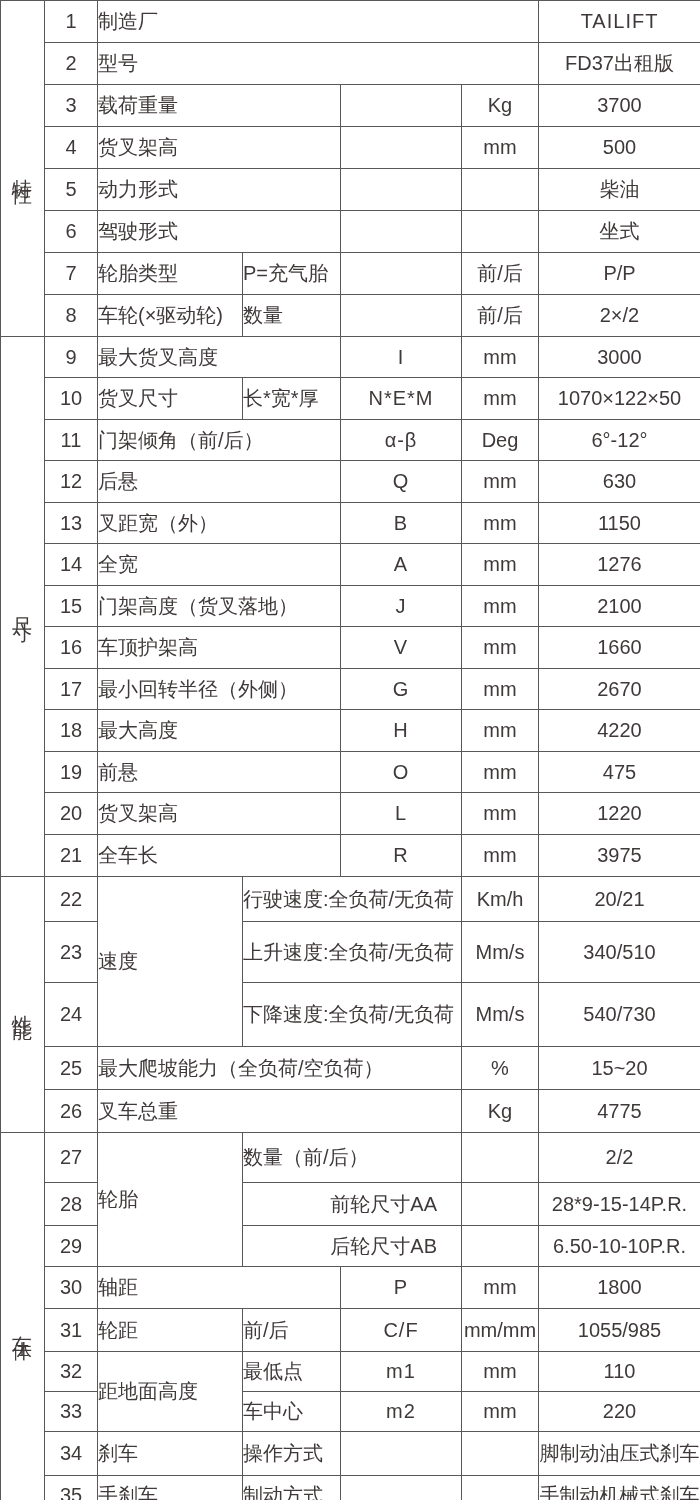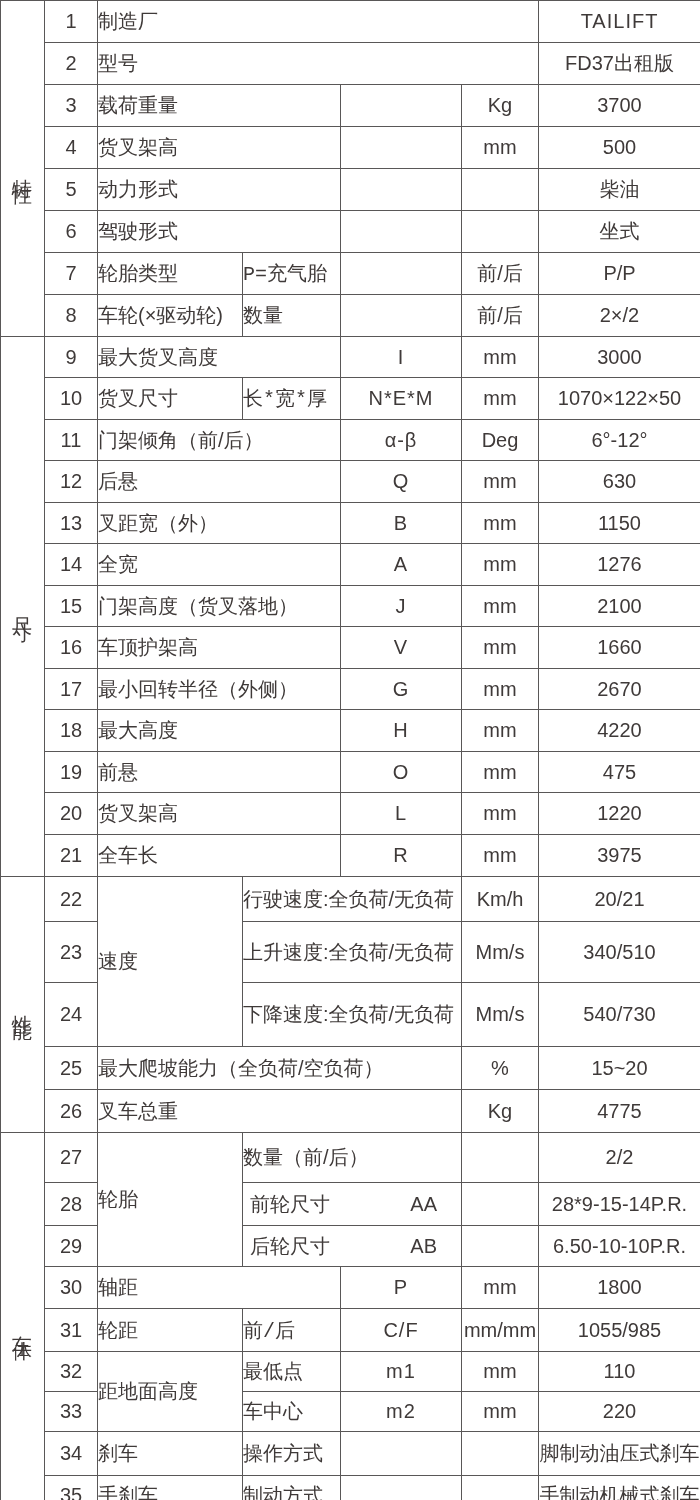"P=充气胎" td.sub { font-family: Liberation Mono, monospace -> none }
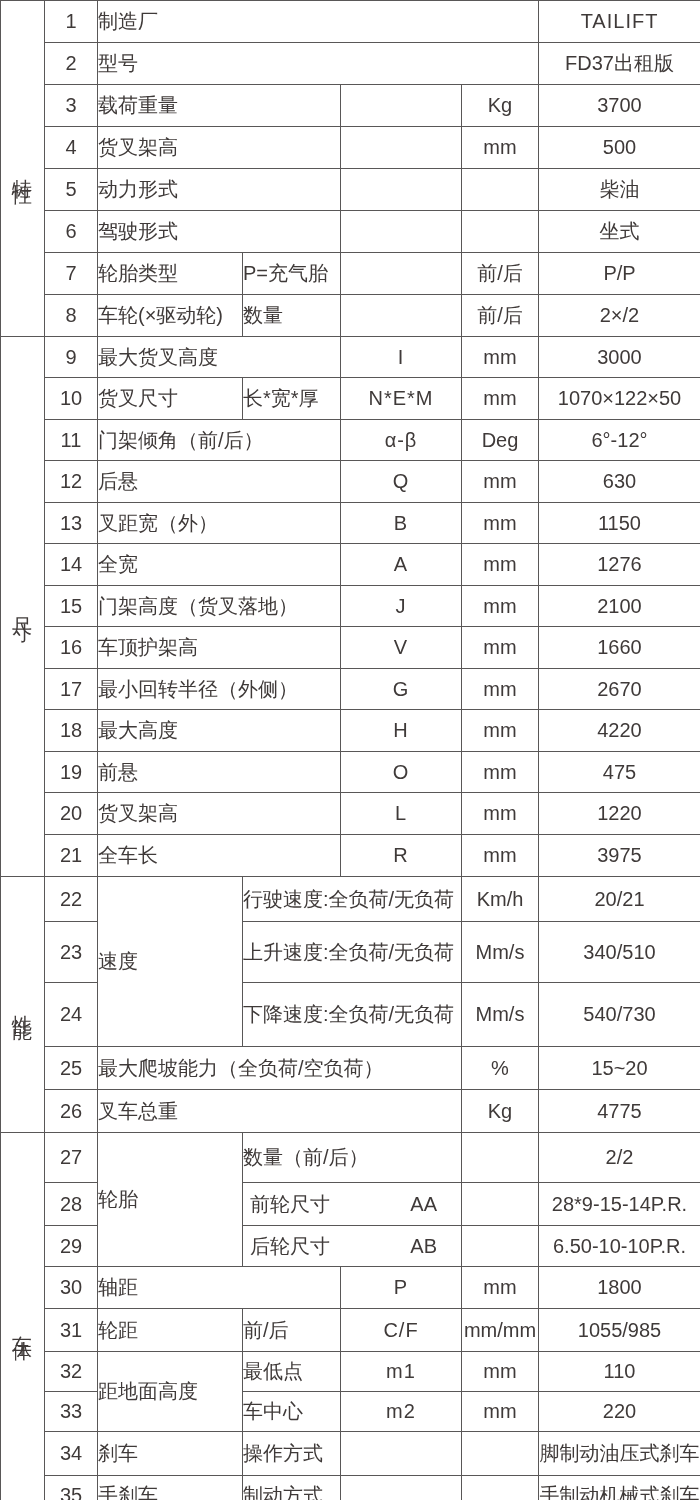"前轮尺寸" td.haspair .pair { justify-content: space-between -> flex-end }
